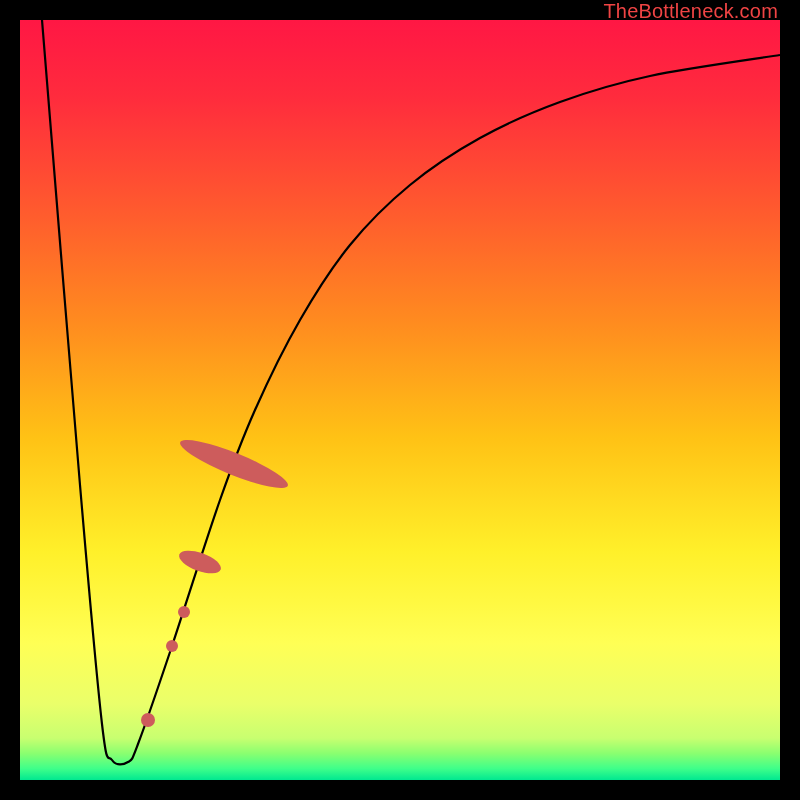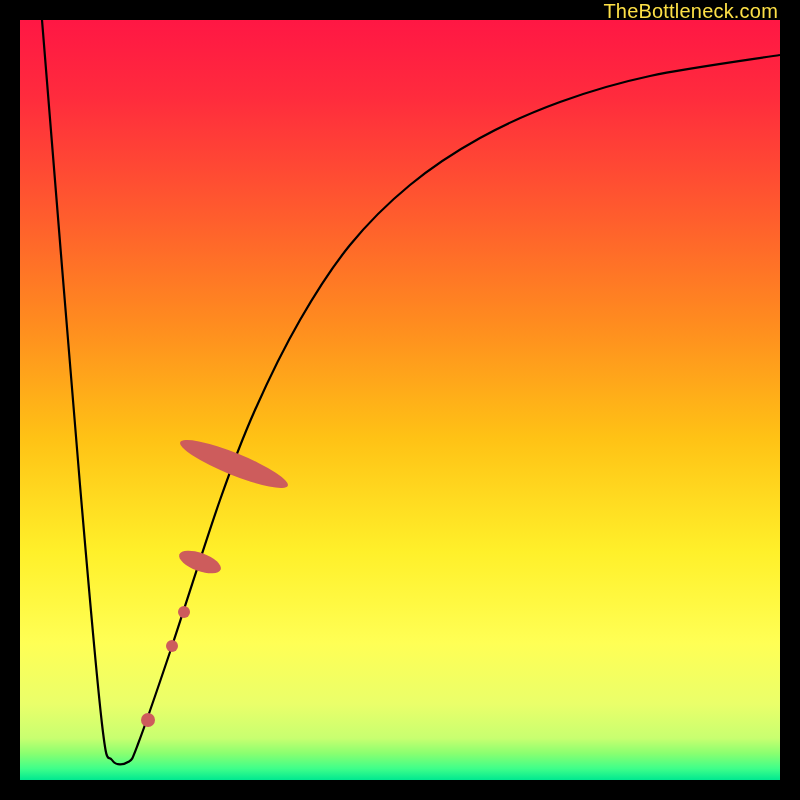"TheBottleneck.com" .watermark { color: #fde047 -> #ef4444 }
